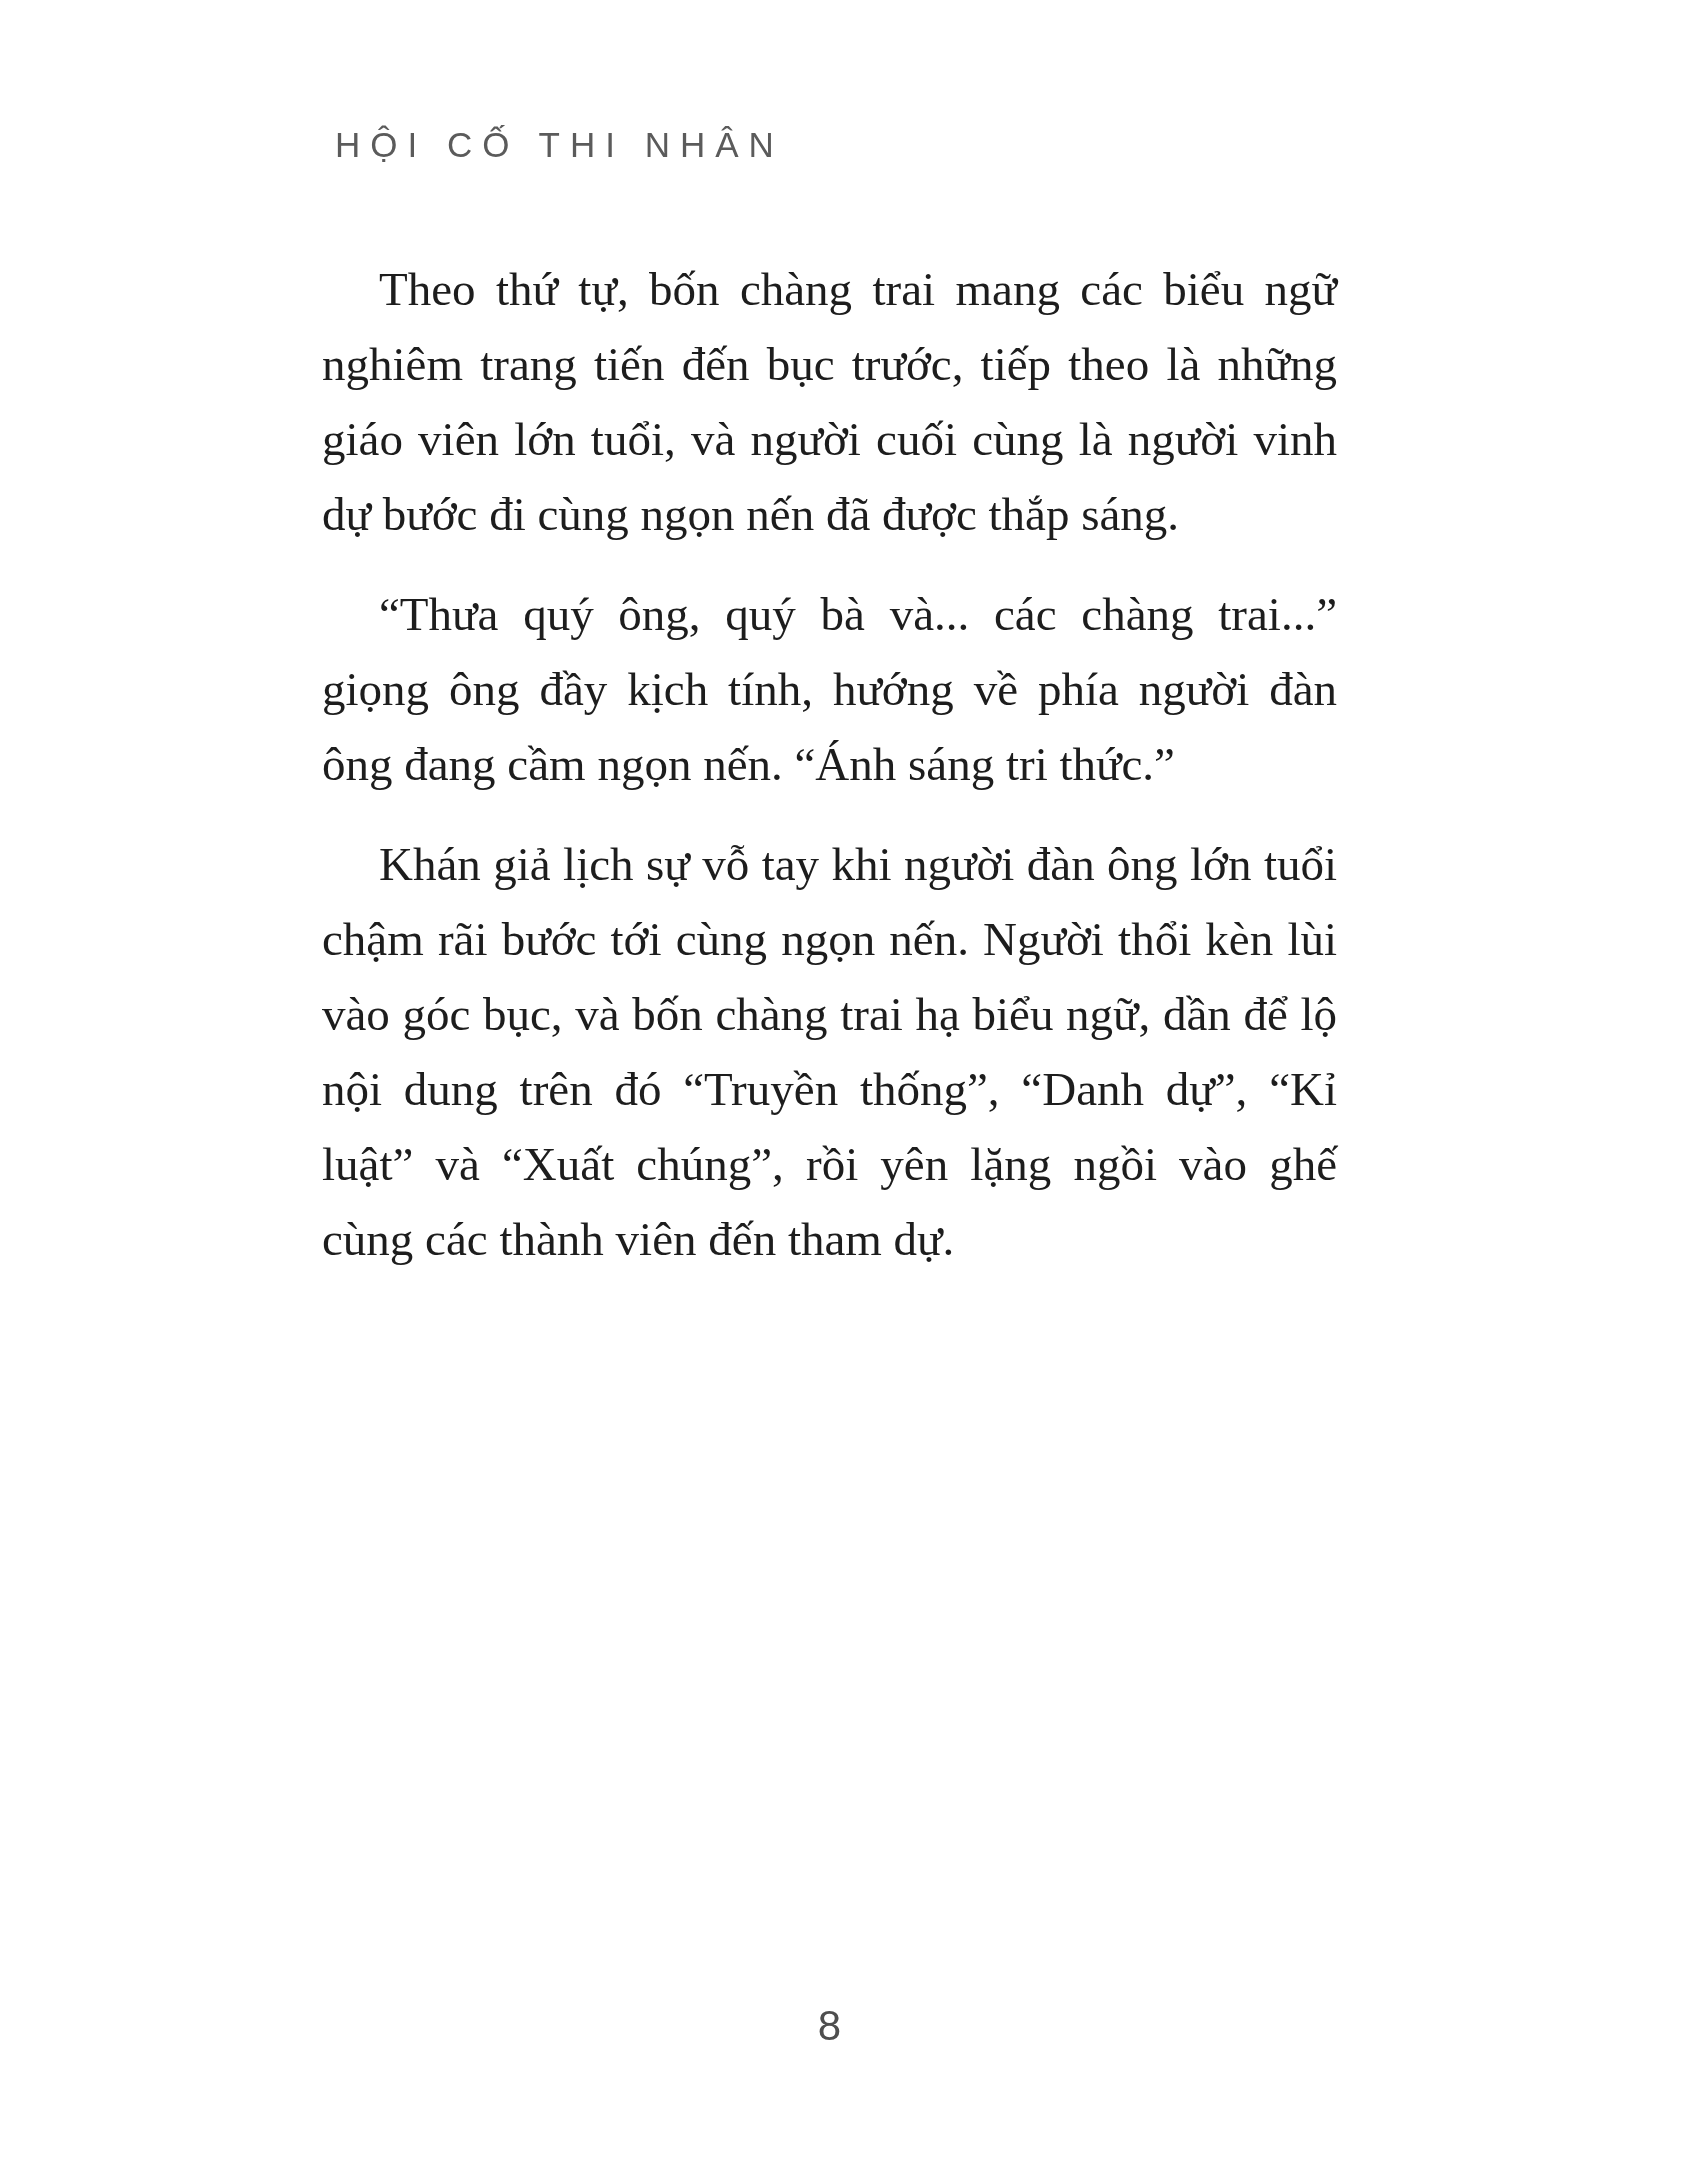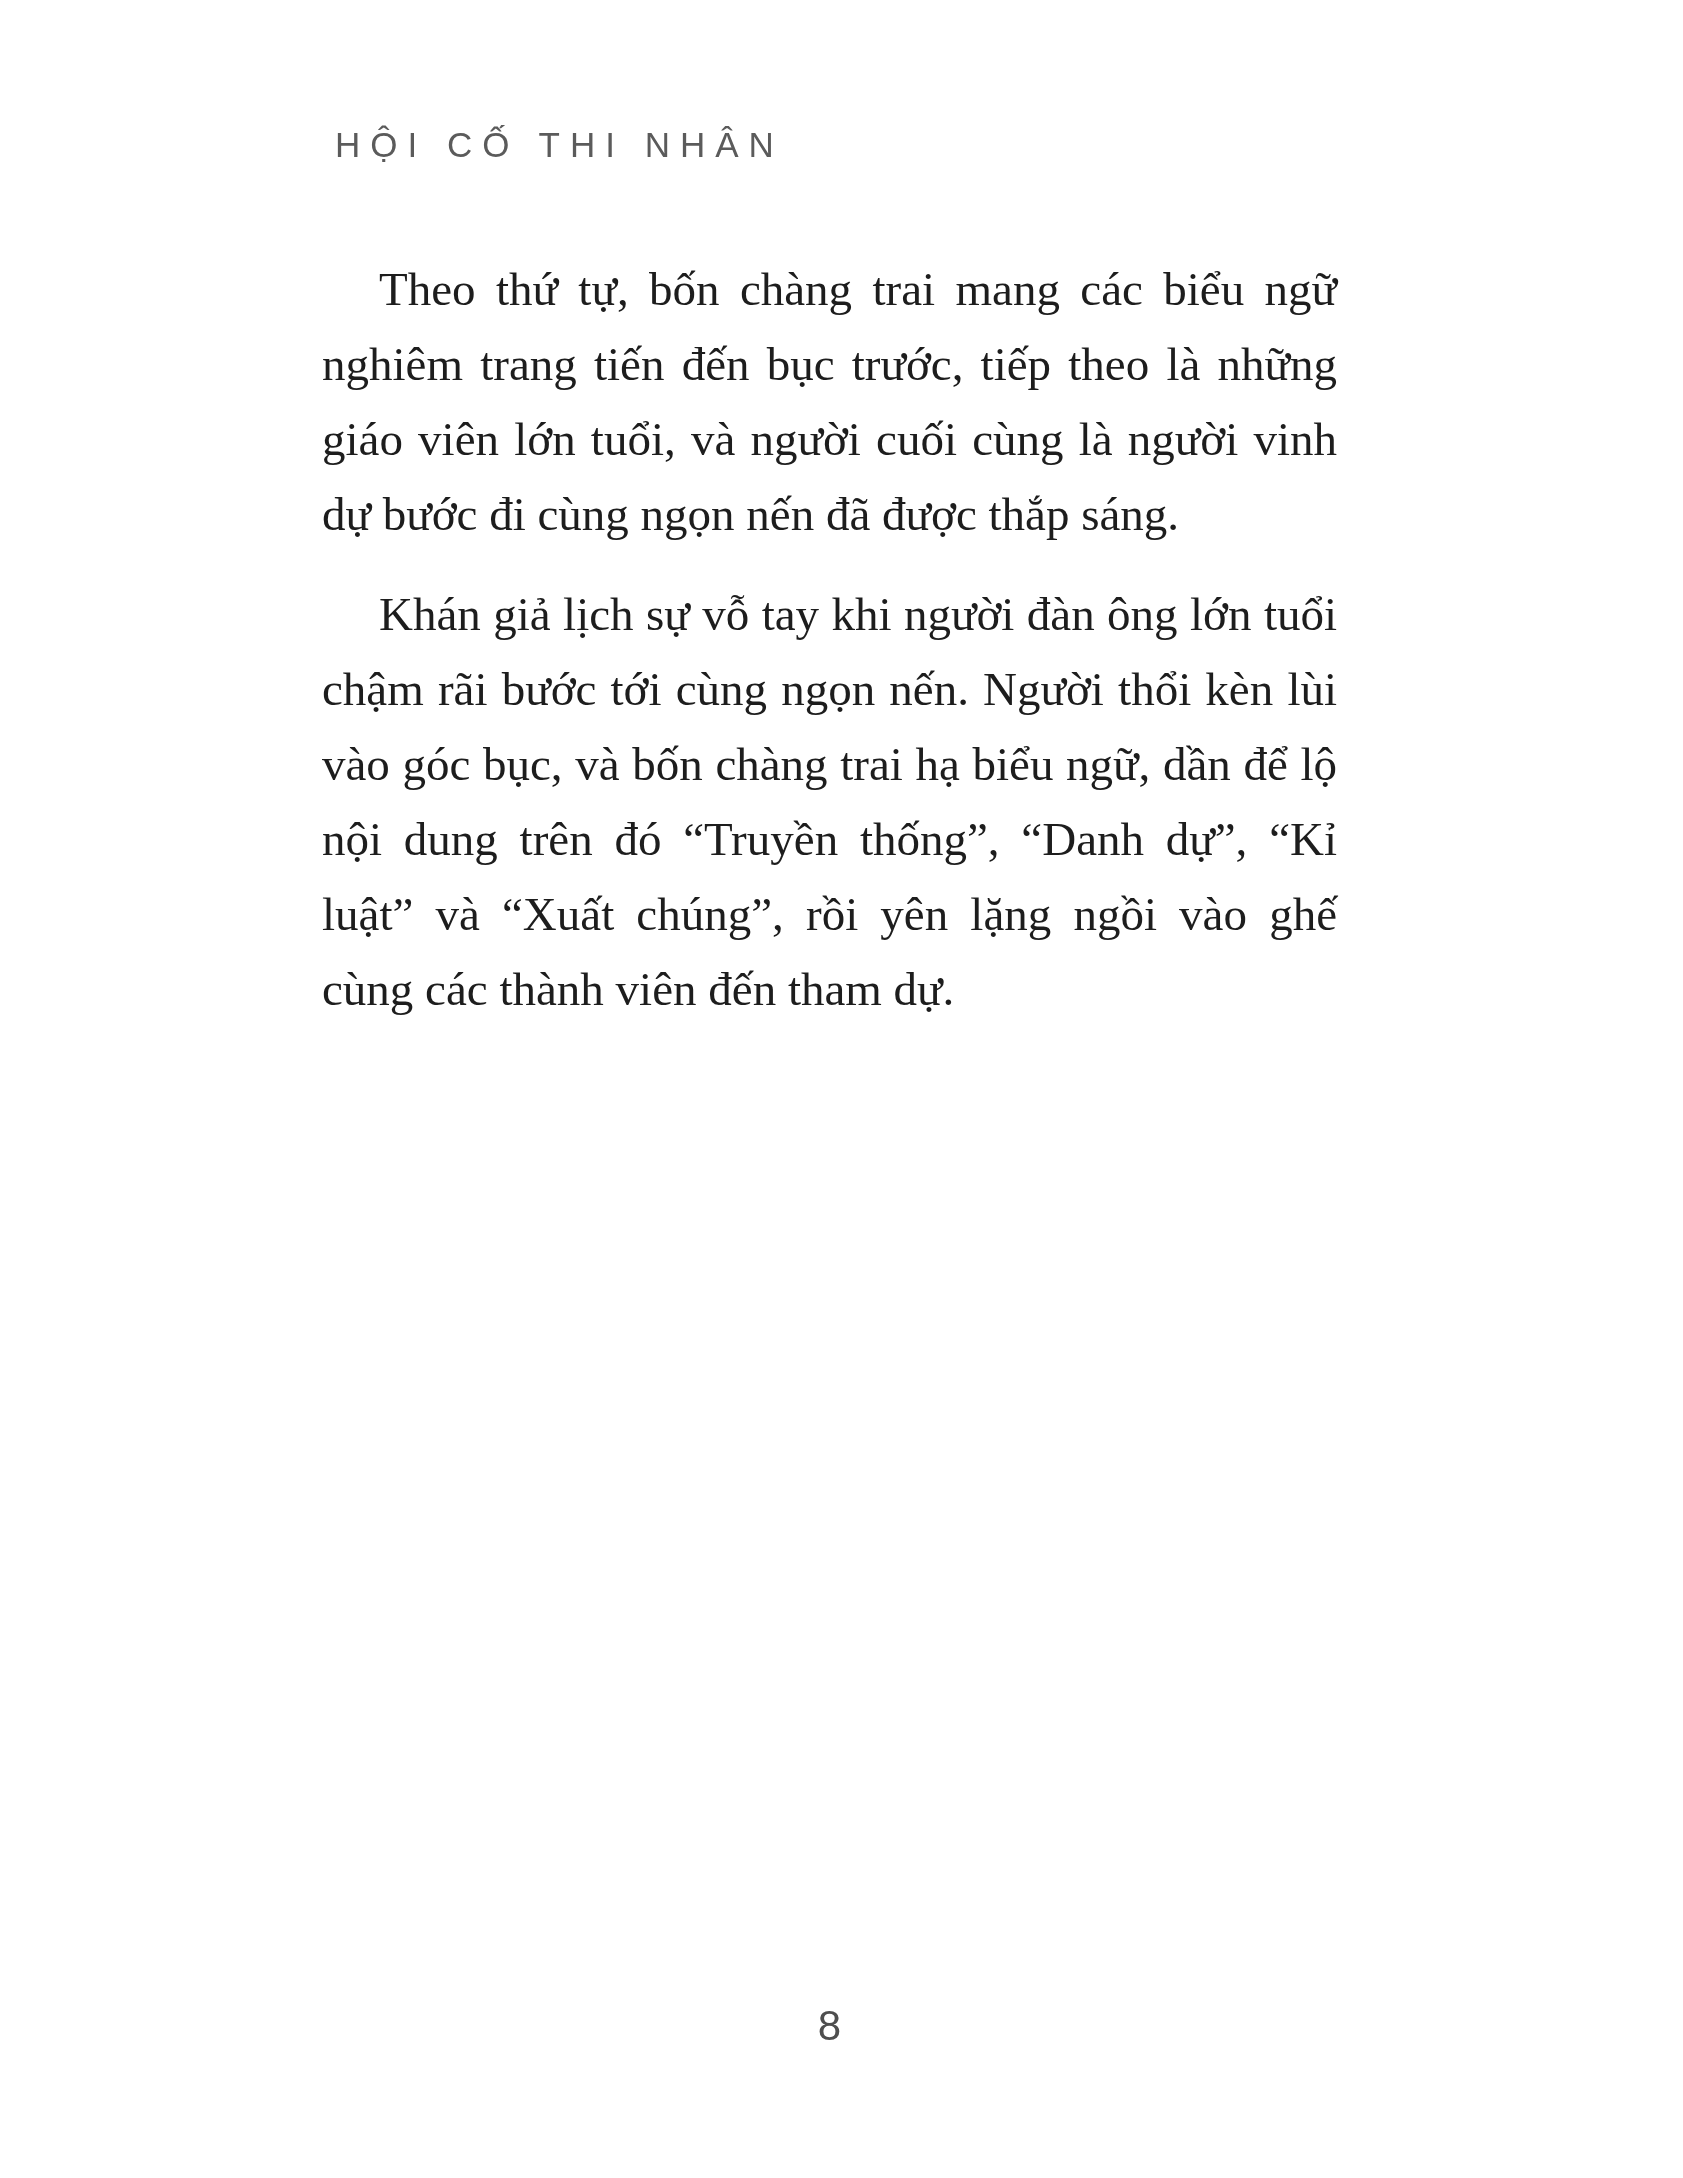"“Thưa quý ông, quý bà" p { html: none -> <p>“Thưa quý ông, quý bà và... các chàng trai...” giọng ông đầy kịch tính, hướng về phía người đàn ông đang cầm ngọn nến. “Ánh sáng tri thức.”</p> }
